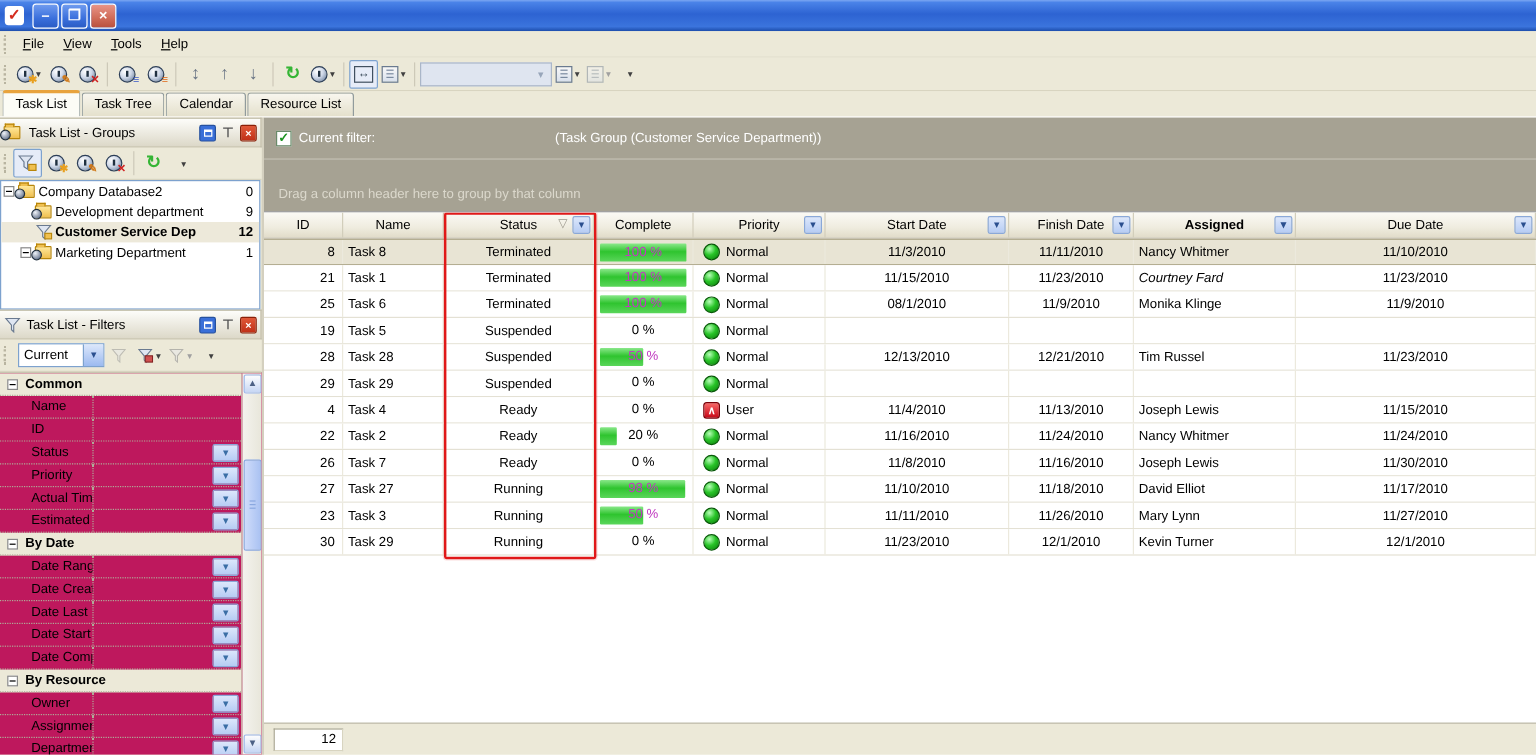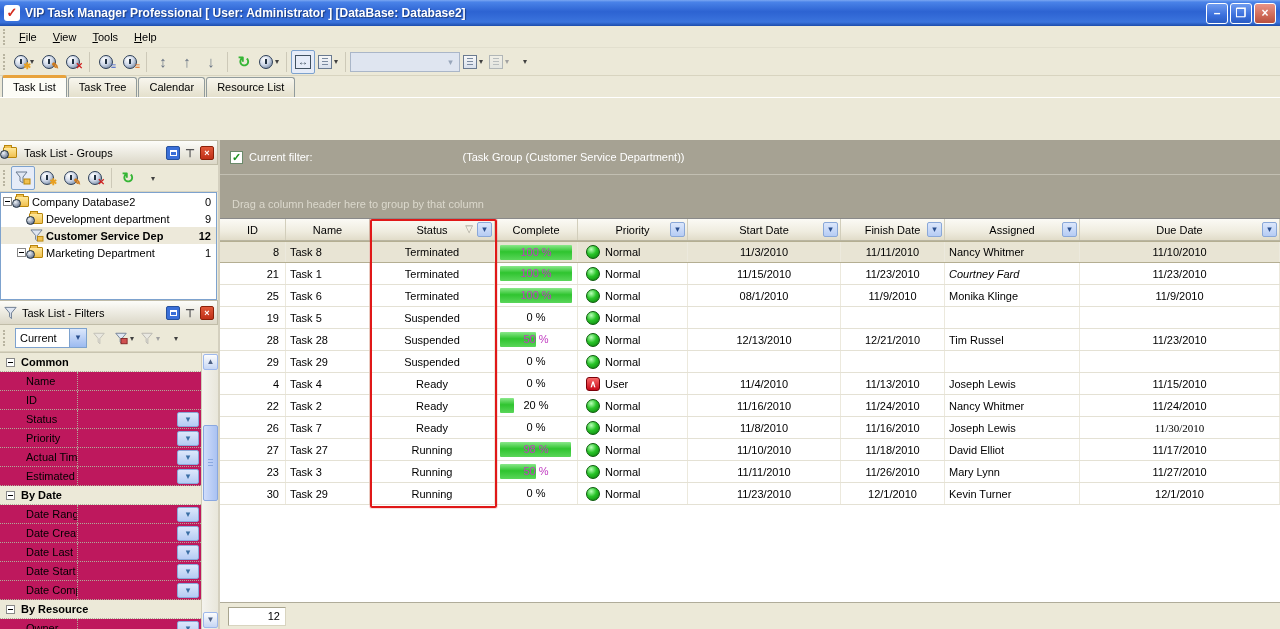"VIP Task Manager Professional [" div.title-text { html: <div>VIP Task Manager Professional [ User: Administrator ] [DataBase: Database2]</div> -> none }
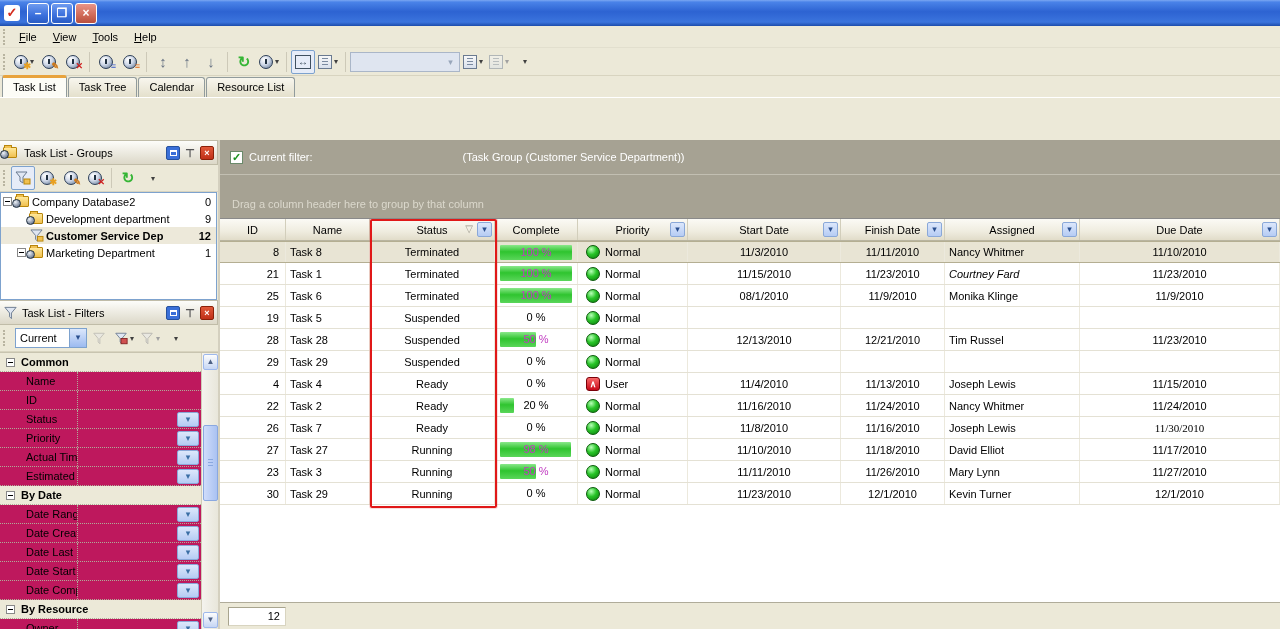"Task List - Groups" .main { margin-top: 42px -> none }
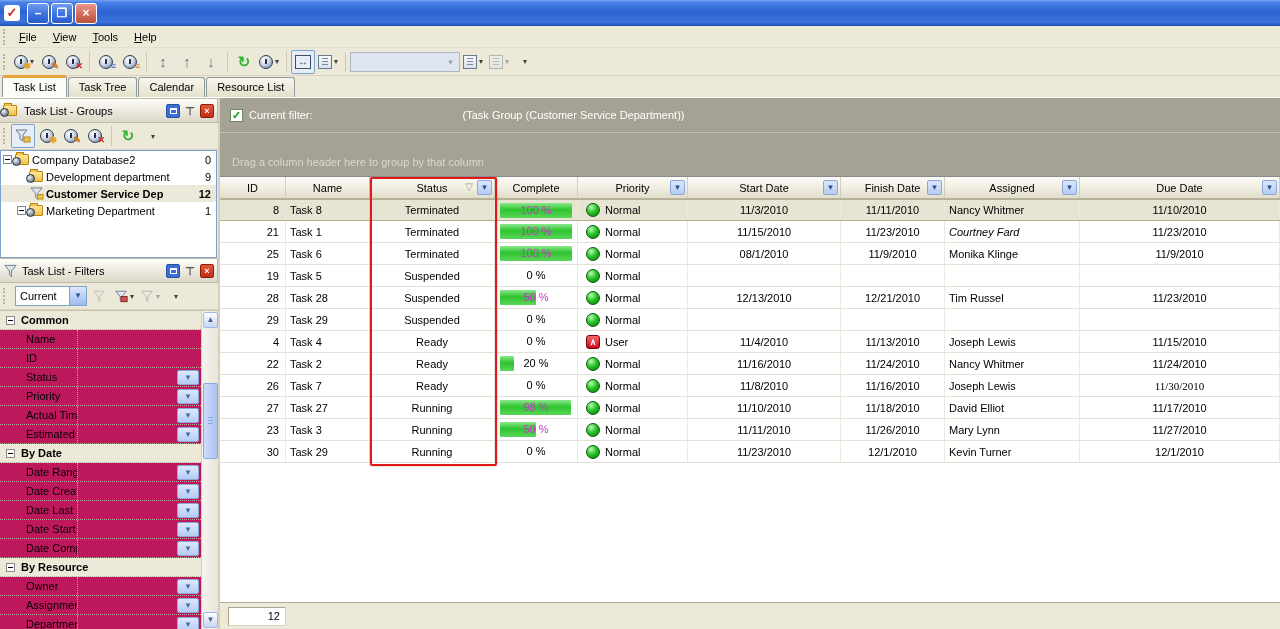"Assigned" div.th { font-weight: none -> bold }
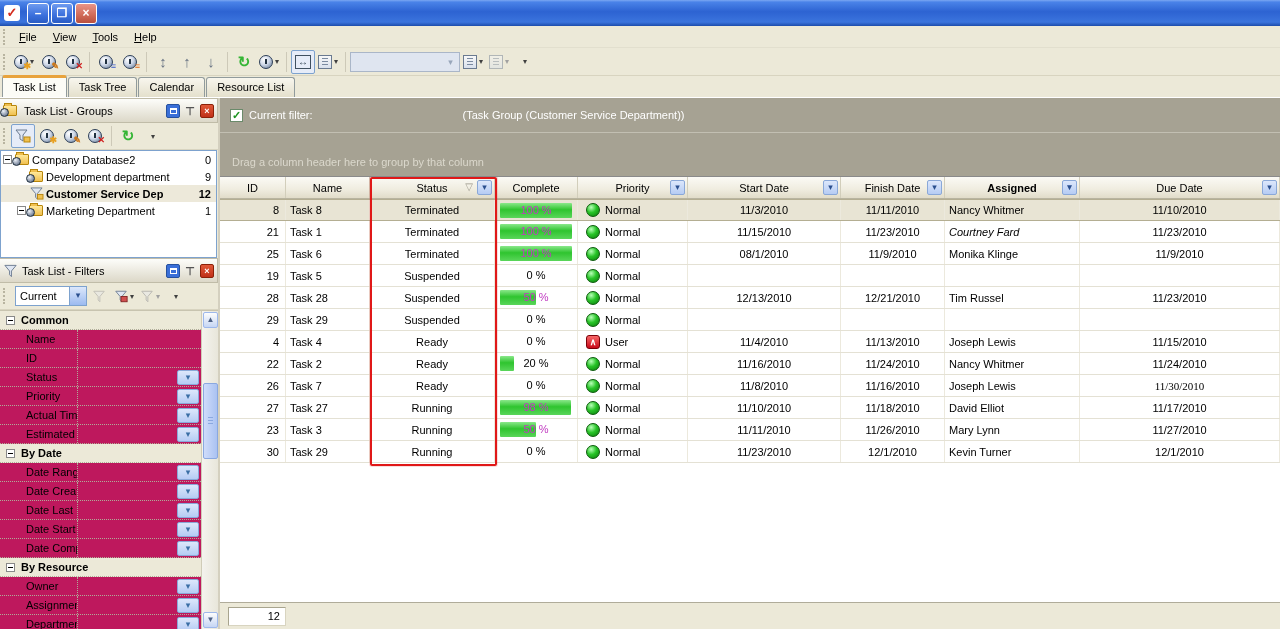"11/30/2010" div.td { font-family: Liberation Serif, serif -> none }
